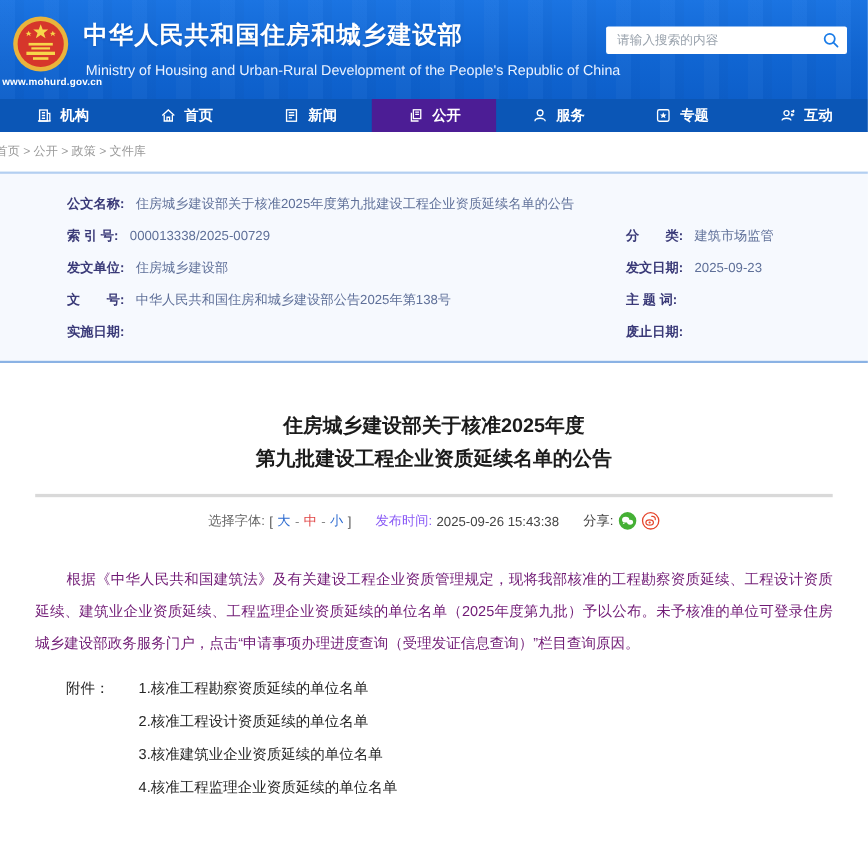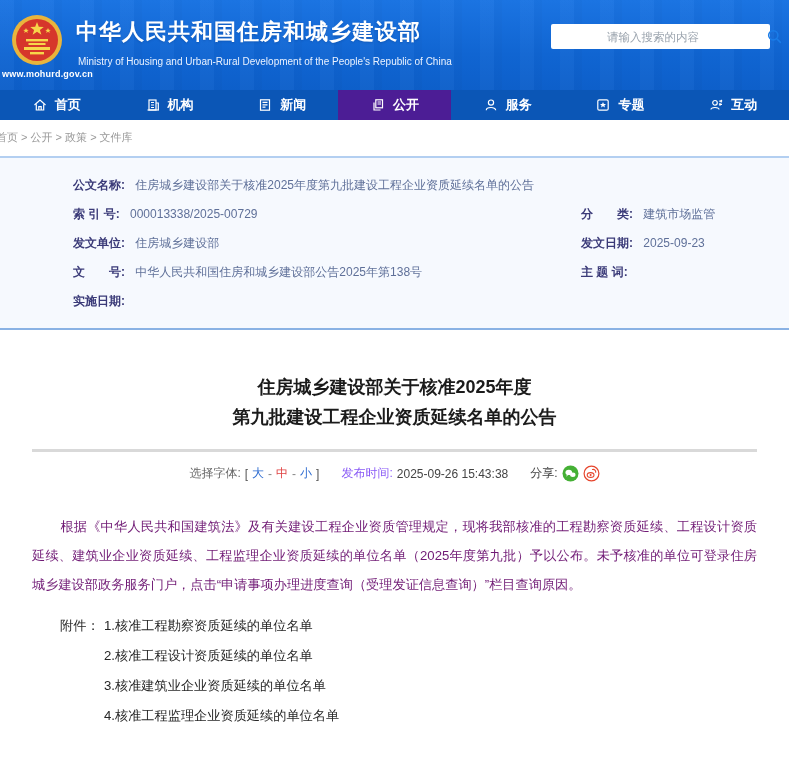"请输入搜索的内容" .search-box { padding-left: 46px -> none }
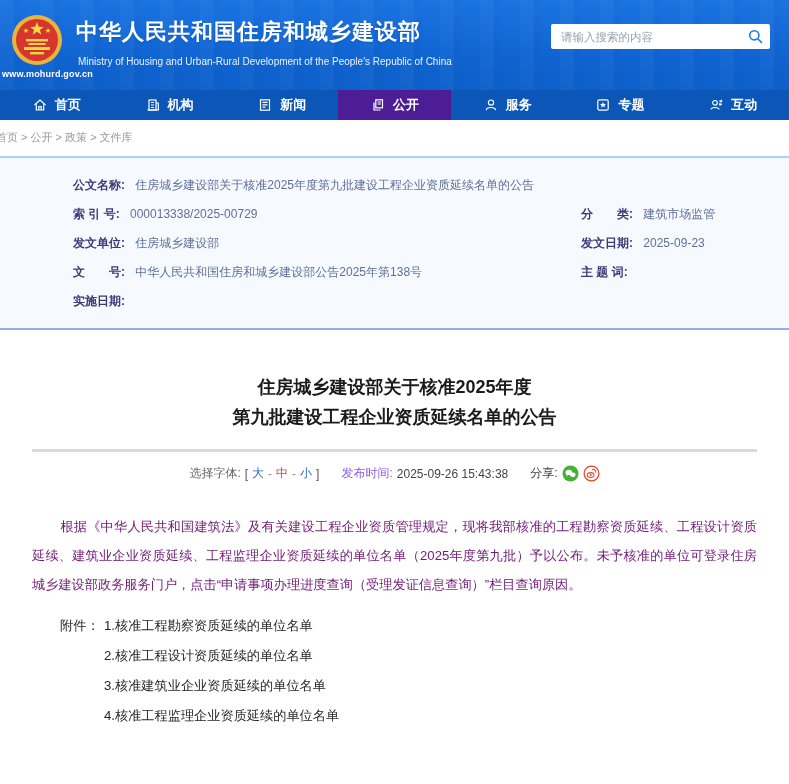"Ministry of Housing and Urban-Rural" .site-subtitle { font-size: 10px -> 13px }
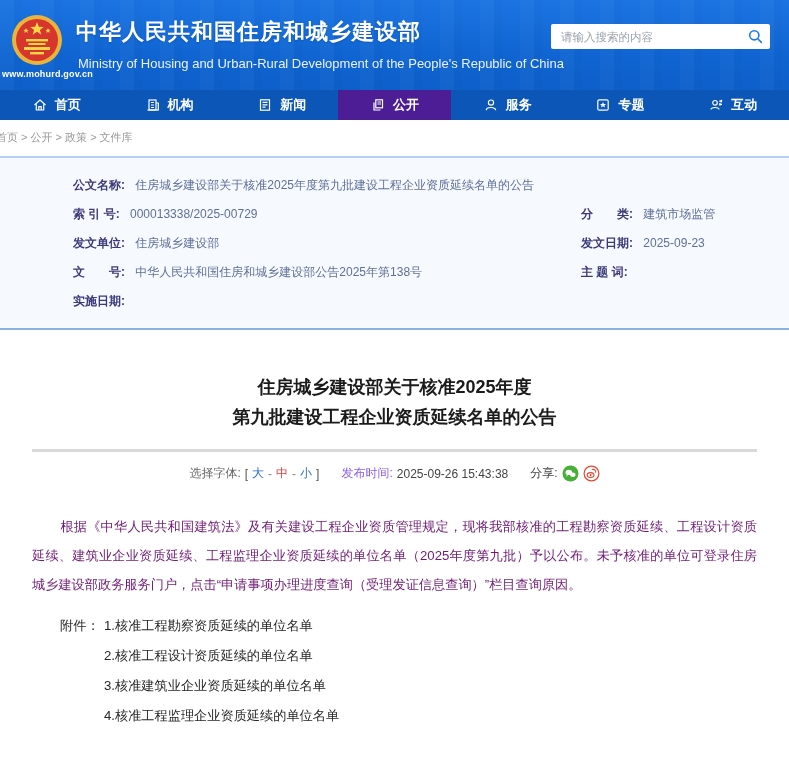"首页" div.nav-item { order: before "机构" -> after "机构" }
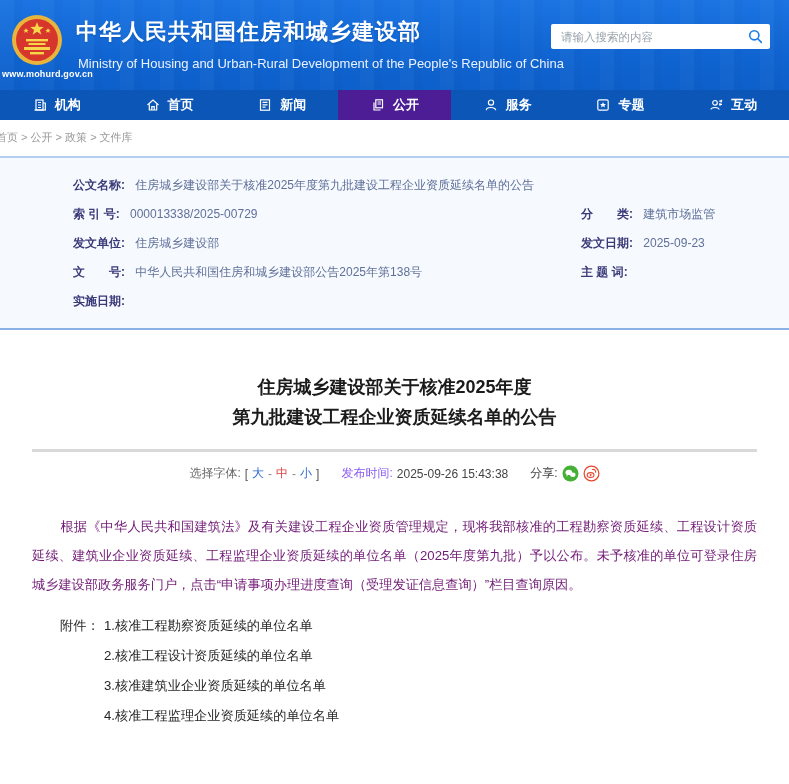"公文名称:" .meta-panel { padding: 13px 0 12px 16px -> 13px 0 12px 4px }
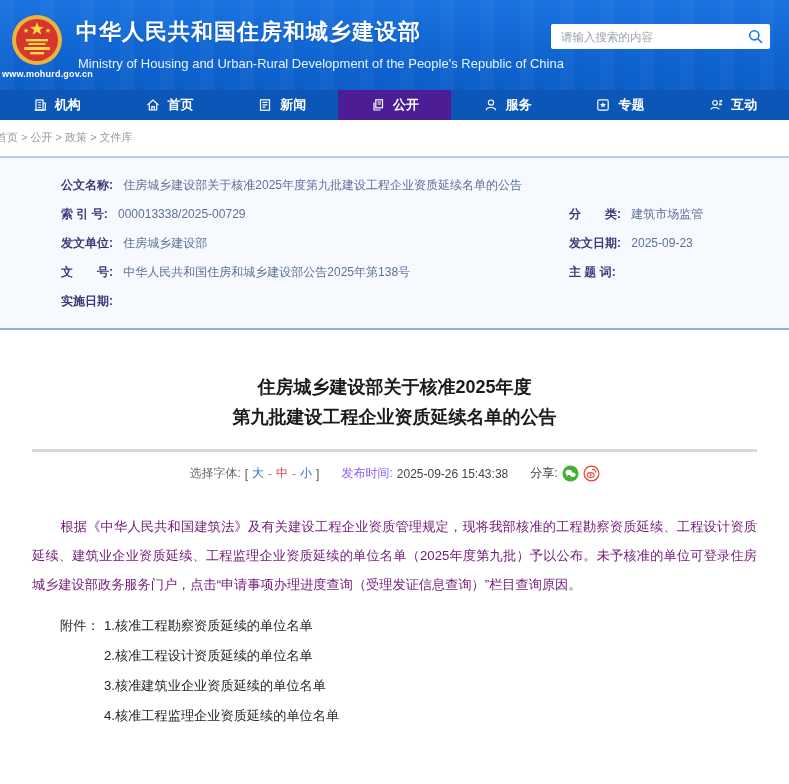"废止日期:" div.meta-cell-r { html: none -> <div> <span>废止日期:</span> <span></span> </div> }
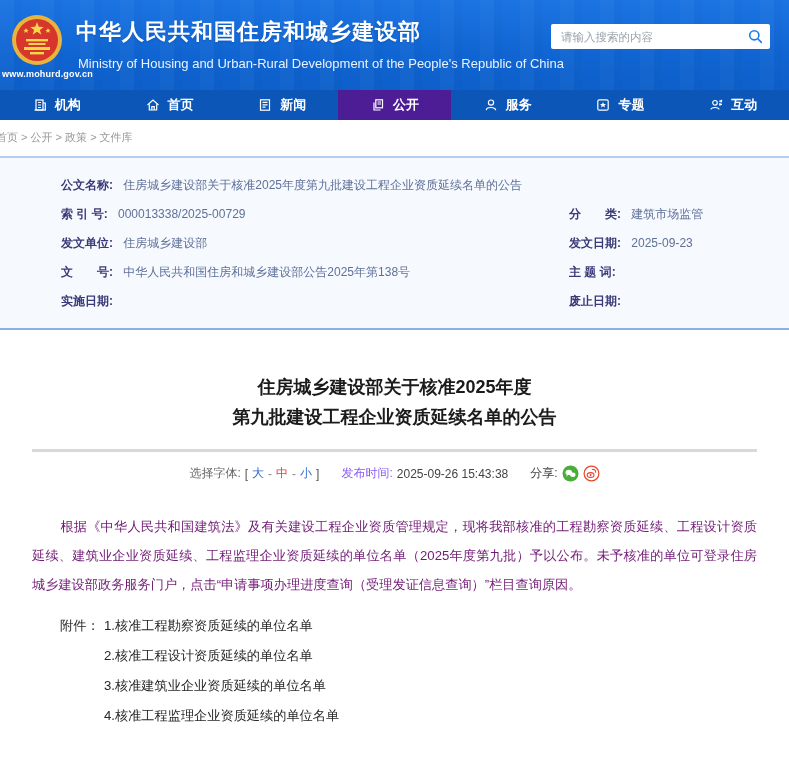"附件：" .att-row { gap: none -> 22px }
